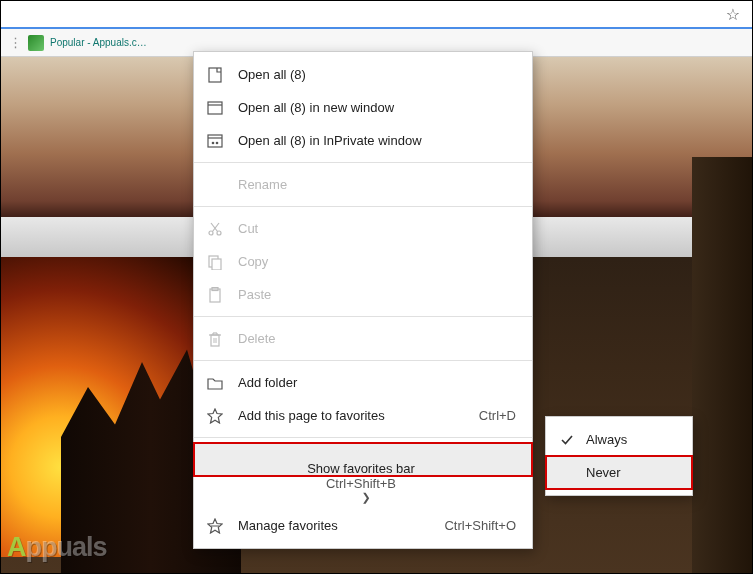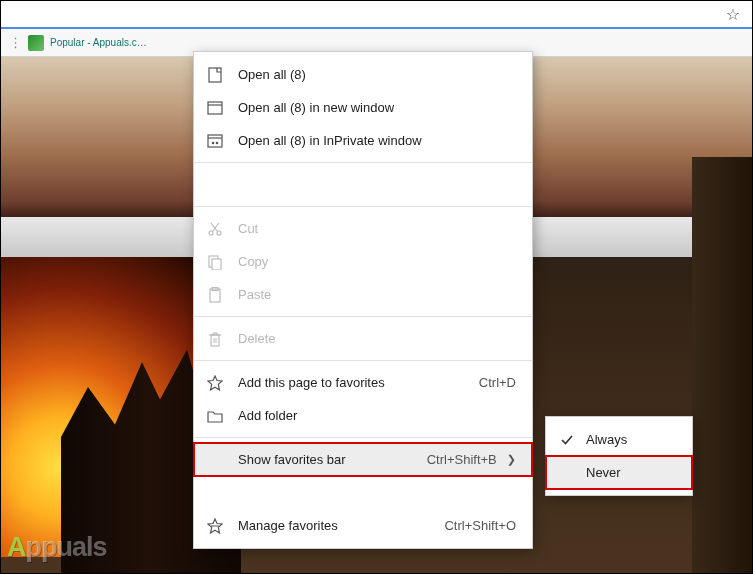"Rename" span.lbl { html: none -> <span>Rename</span> }
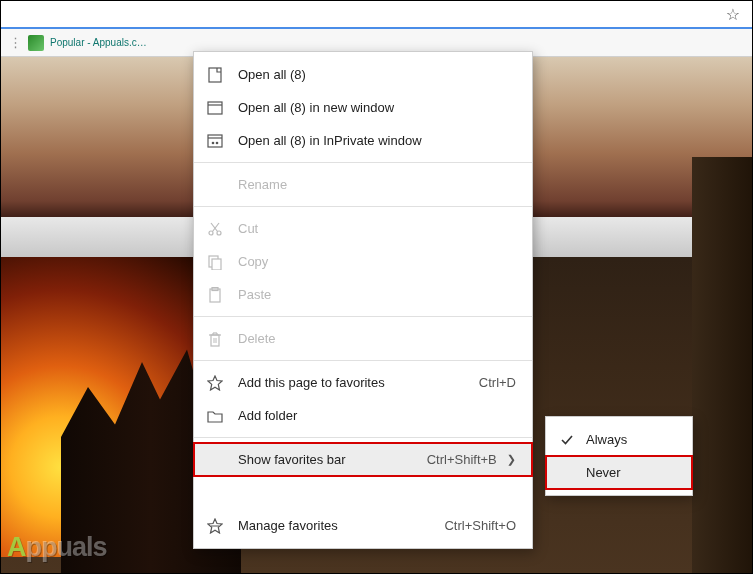"Add this page to favorites" div.mi { order: before "Add folder" -> after "Add folder" }
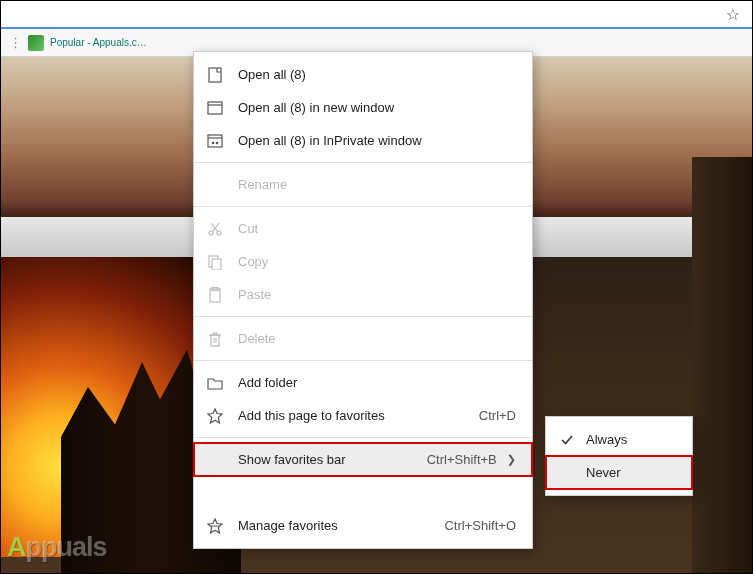"Show favorites bar" .mi.hl { flex-direction: none -> column }
